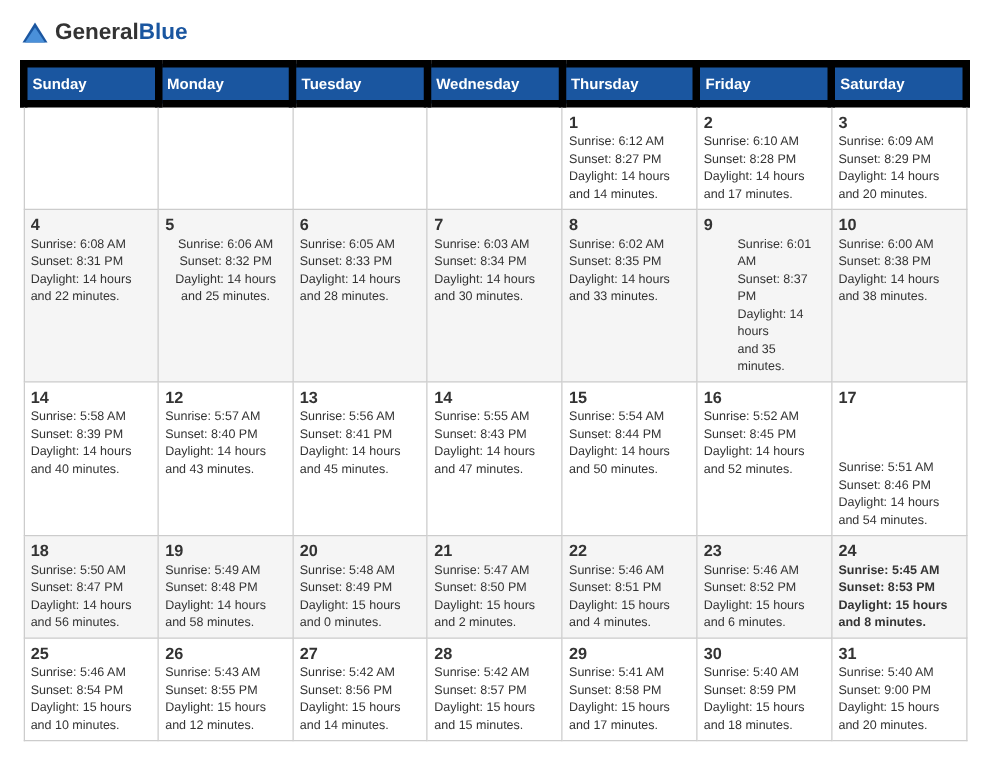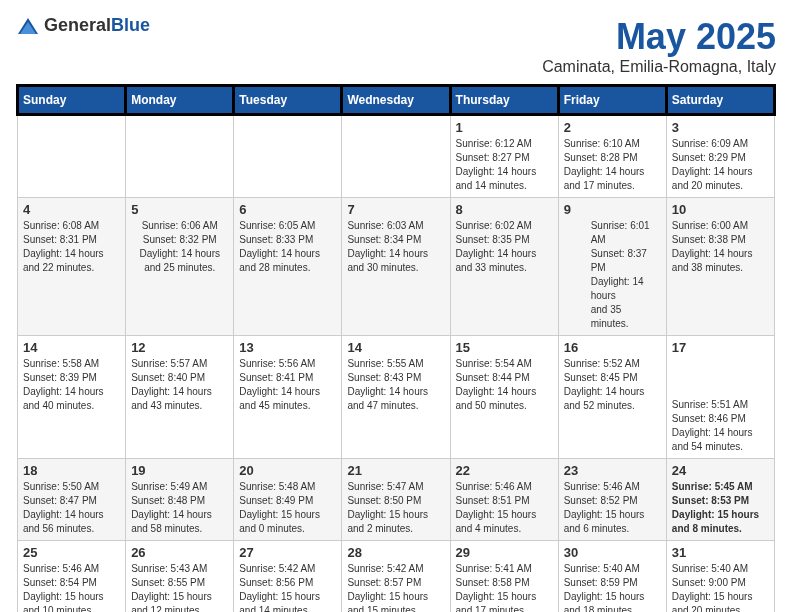"May 2025" div.title-area { html: <div> <div>May 2025</div> <div>Caminata, Emilia-Romagna, Italy</div> </div> -> none }
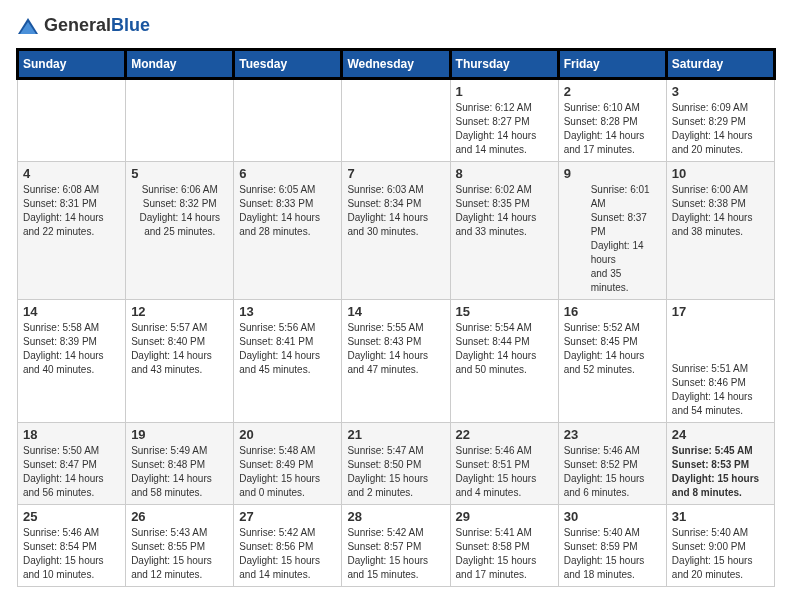"Sunday" .calendar-table th { border: 3px solid #000000 -> 6px solid #000000 }
